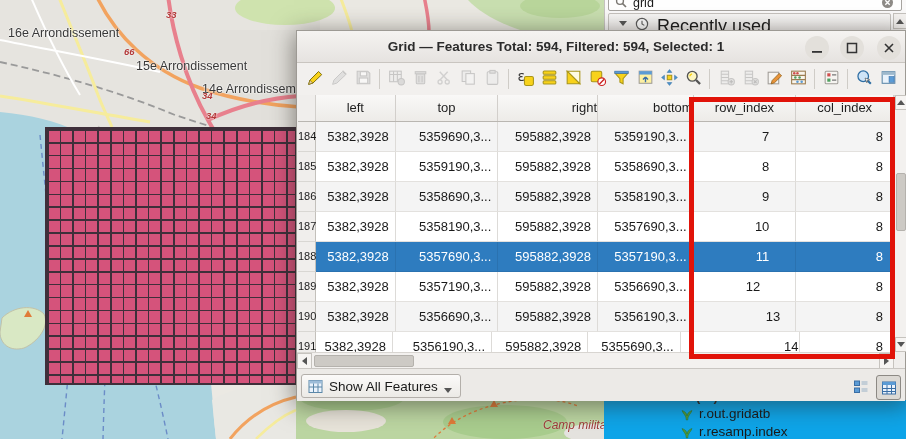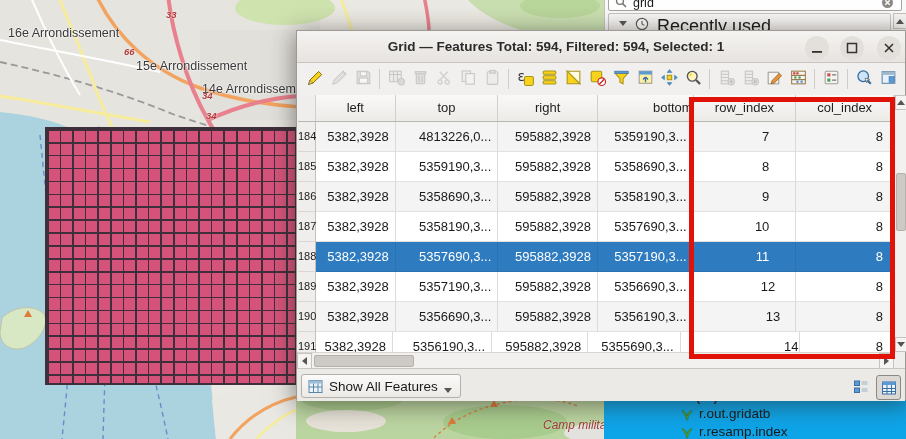"right" div.hc { text-align: none -> right }
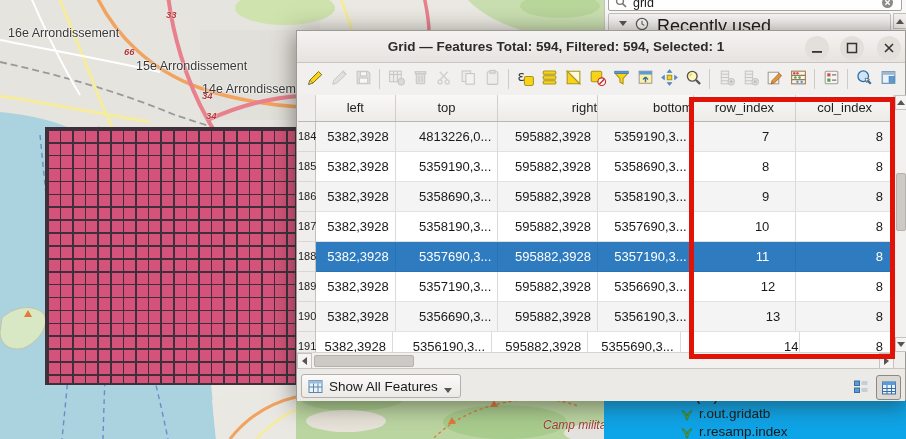"4813226,0..." div.cell { text: 4813226,0 -> 5359690,3 }
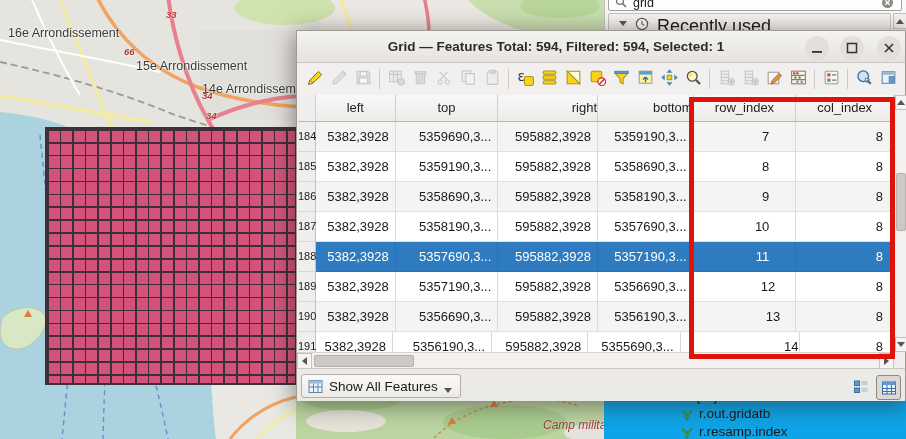"12" div.cell { padding-right: 20px -> 35px }
